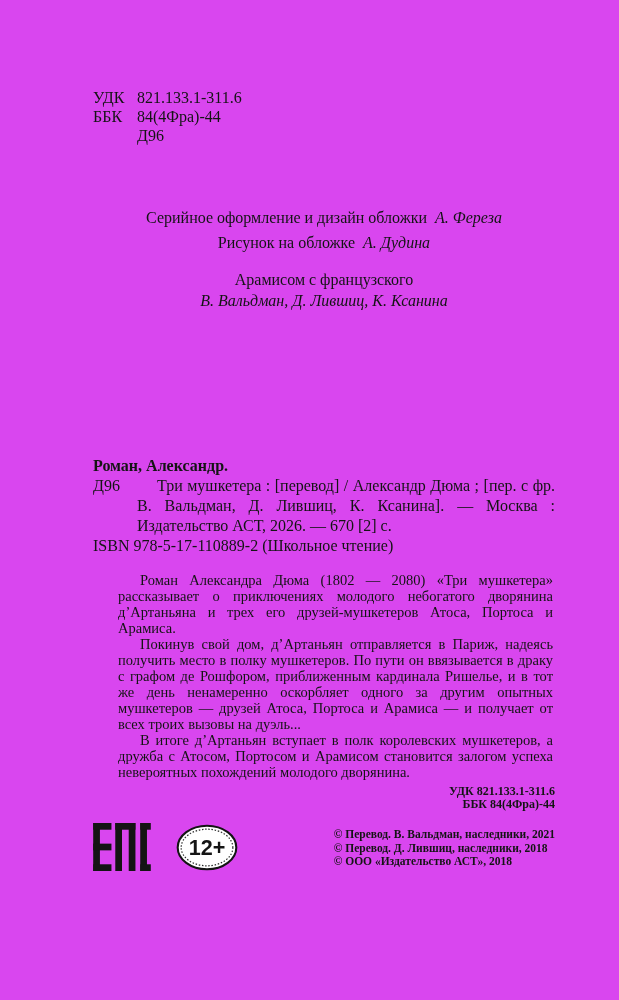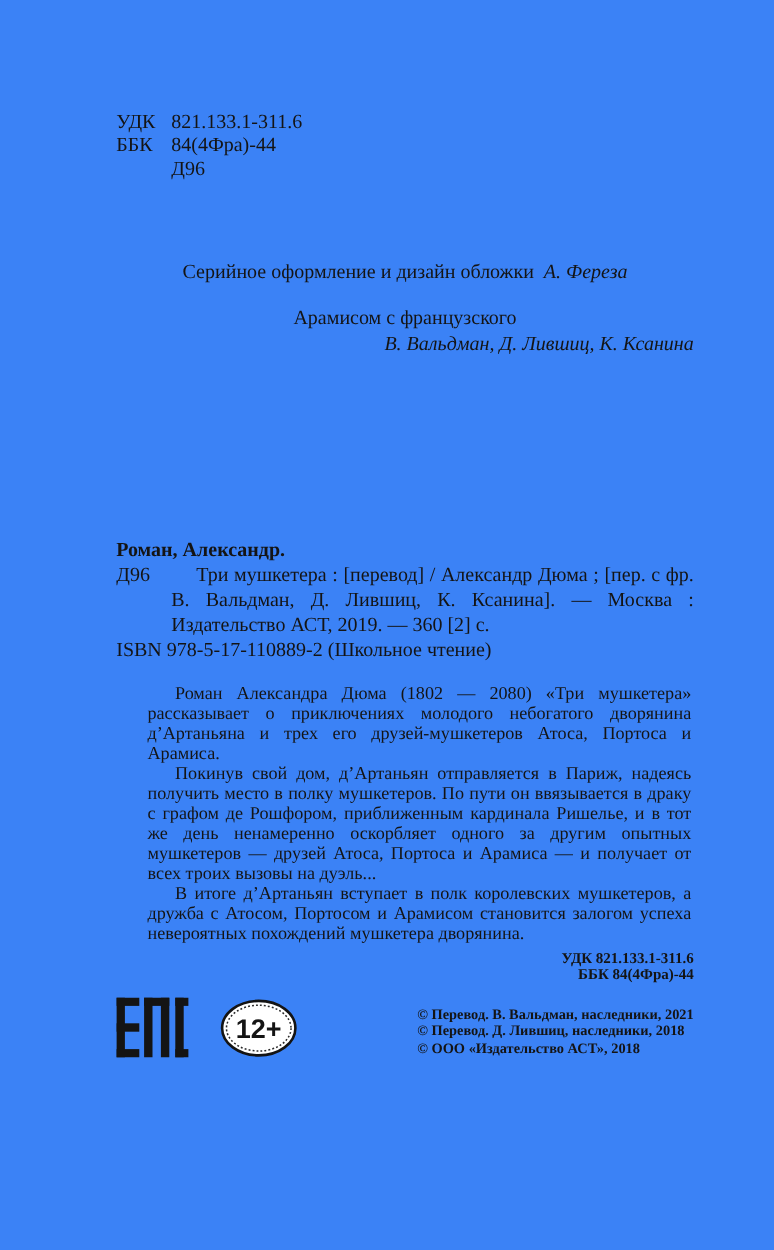"УДК 821.133.1-311.6" .page { background: #3b82f6 -> #d946ef }
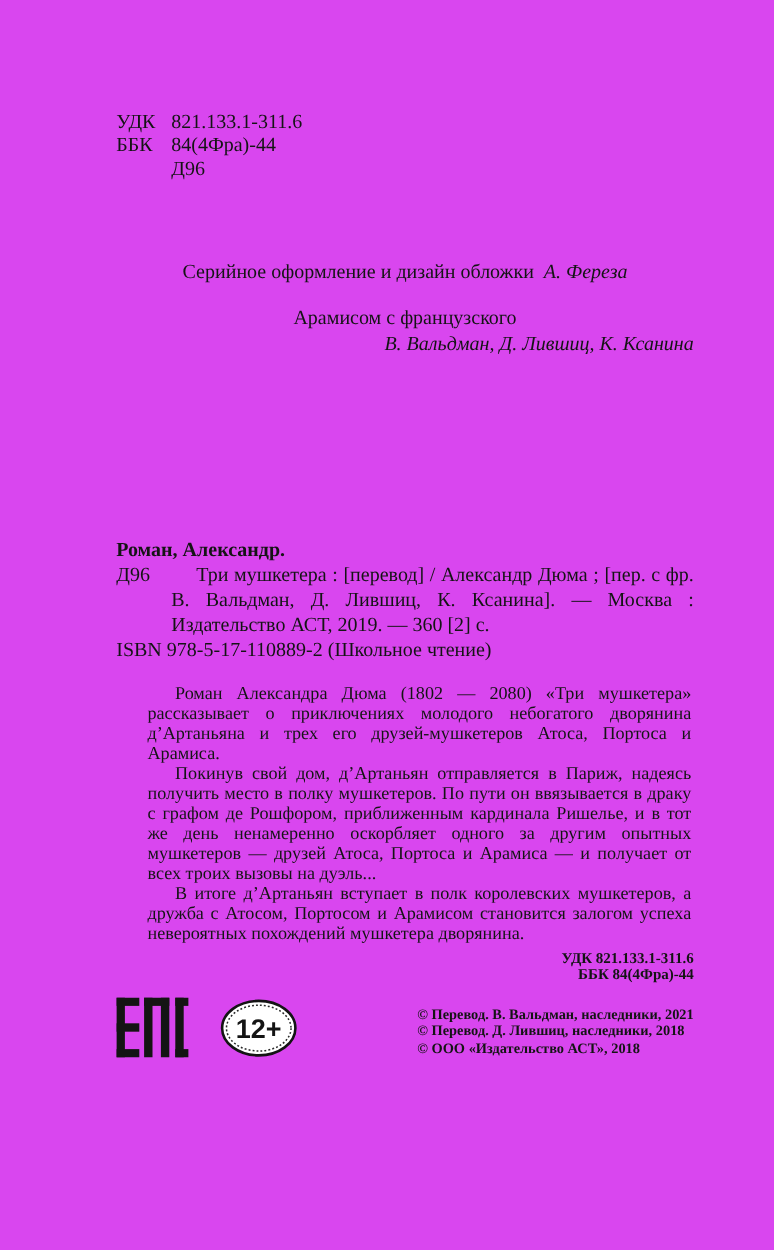"Рисунок на обложке А. Дудина" p.credit-line { html: none -> <p><span>Рисунок на обложке</span><span>А. Дудина</span></p> }
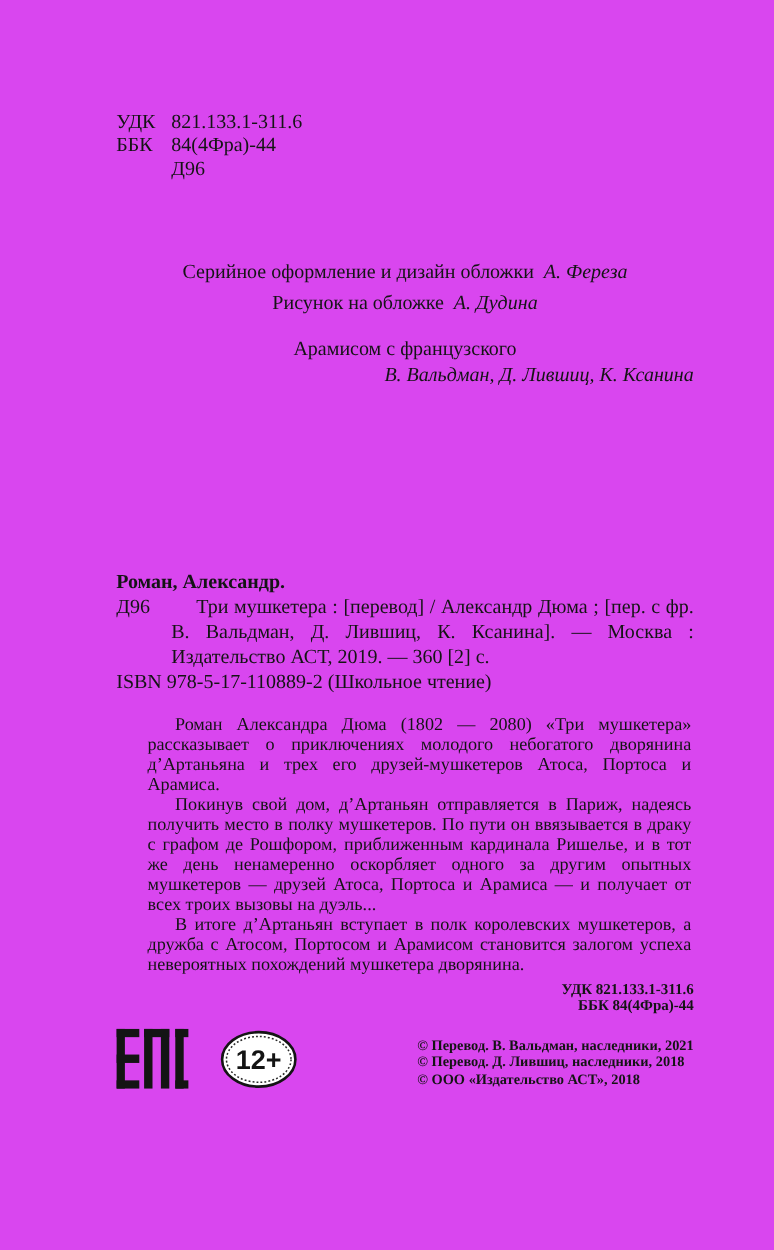"В. Вальдман, Д. Лившиц, К." .translators { text-align: right -> none }
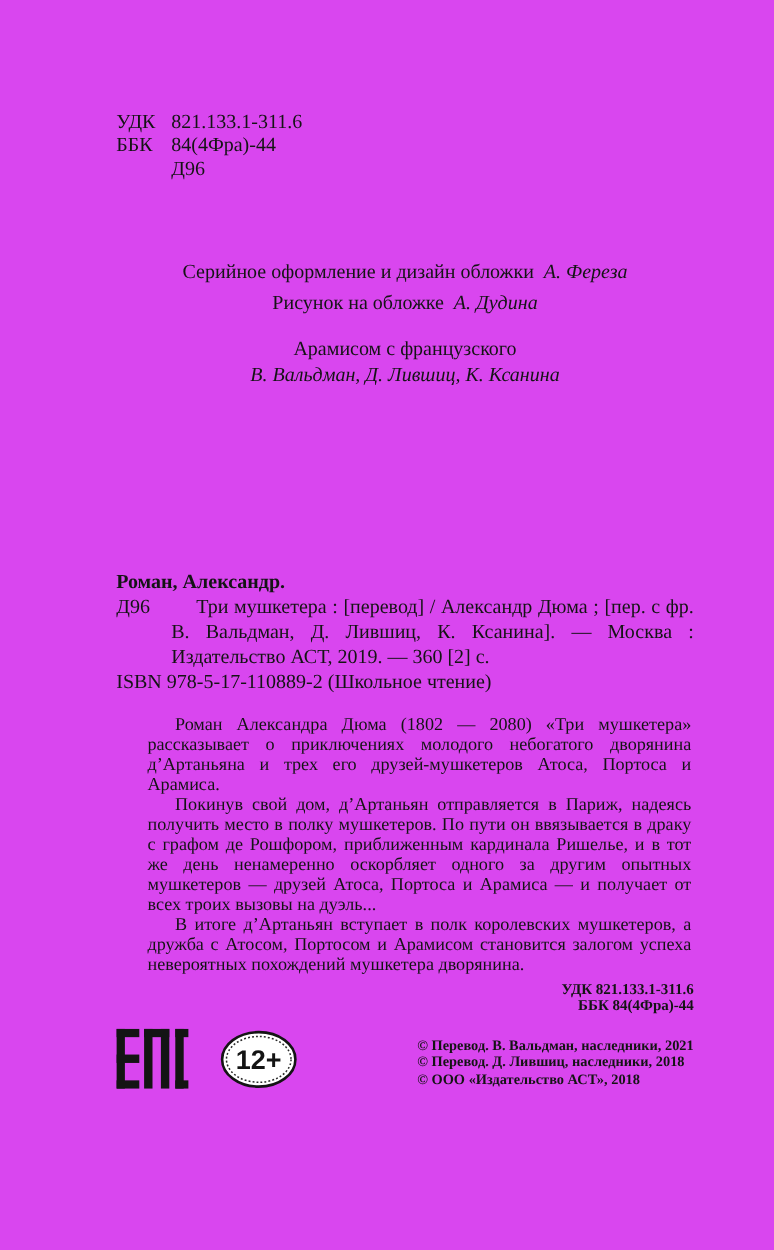"Три мушкетера : [перевод] /" p.entry-desc { text: 2019. — 360 -> 2026. — 670 }
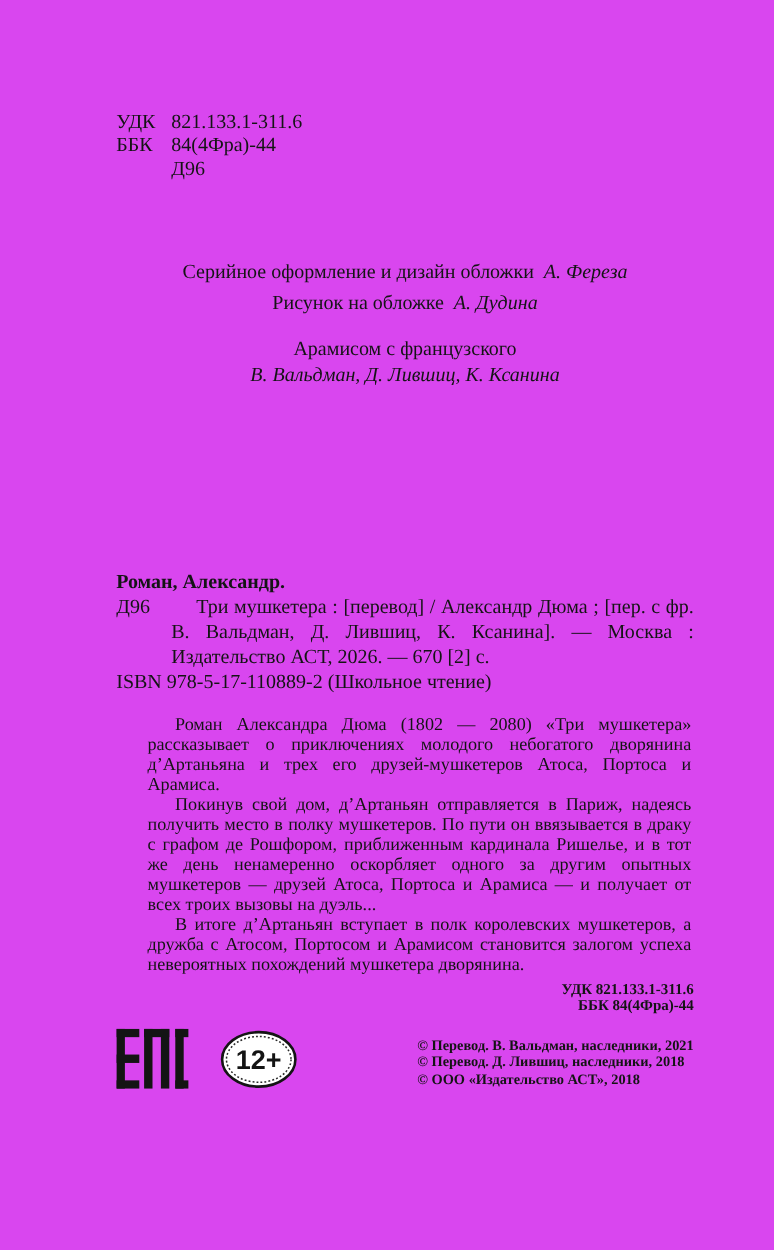"В итоге д’Артаньян вступает в" p { text: мушкетера -> молодого }
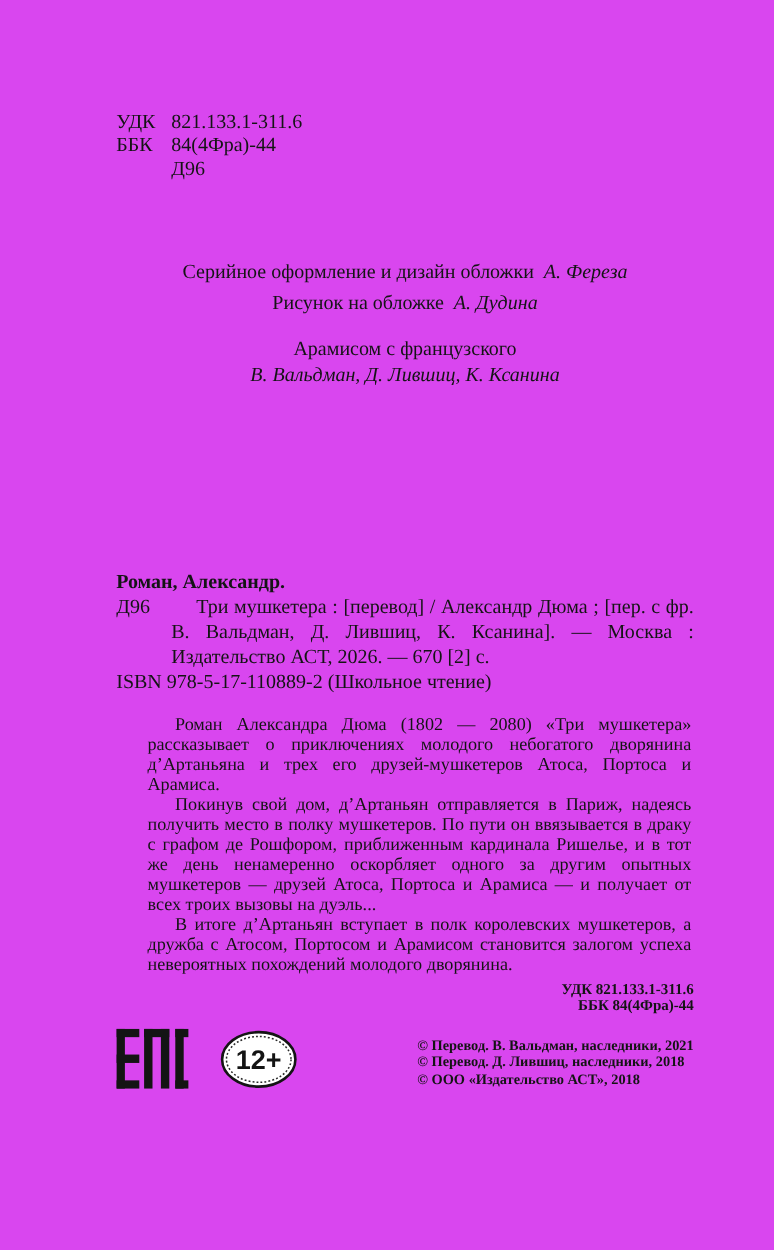"12+" .footer { align-items: flex-end -> flex-start }
